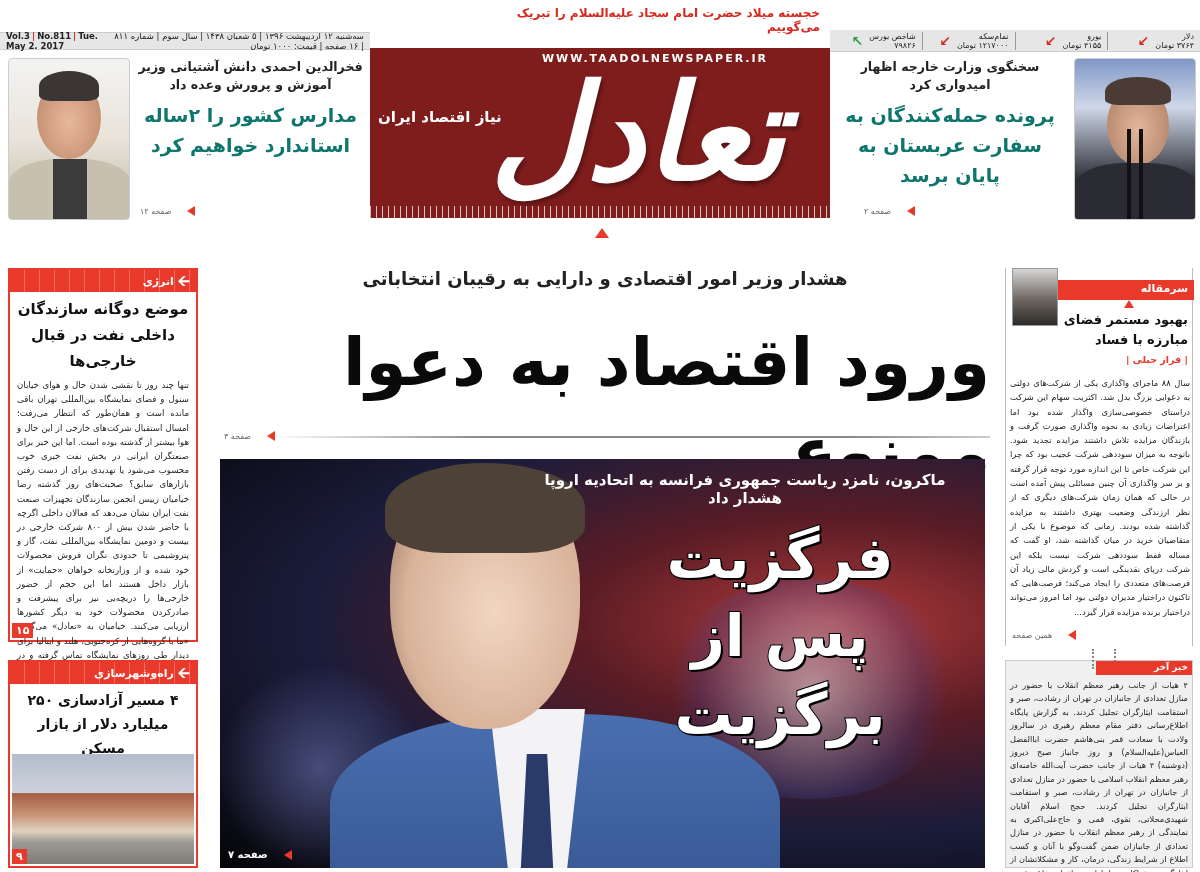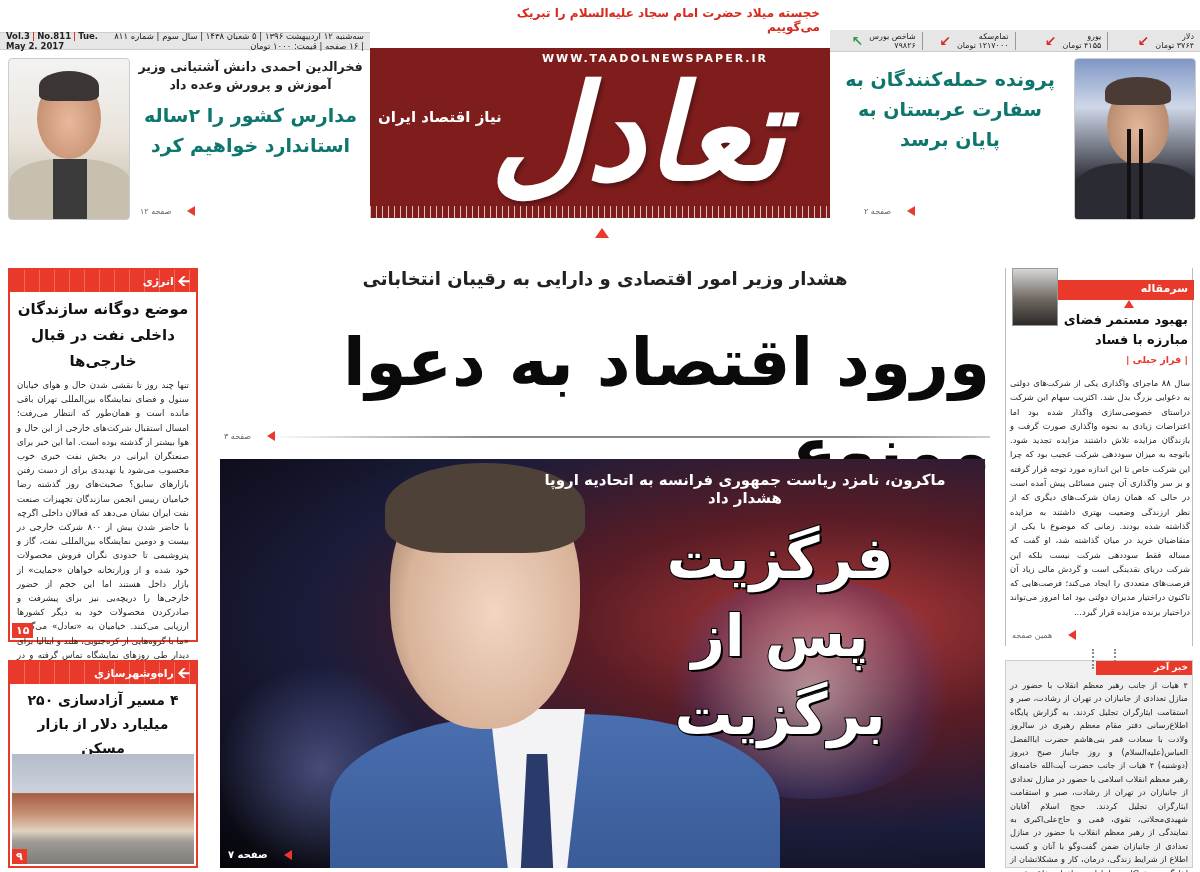"سخنگوی وزارت خارجه اظهار امیدواری" div.kicker { html: none -> <div>سخنگوی وزارت خارجه اظهار امیدواری کرد</div> }
